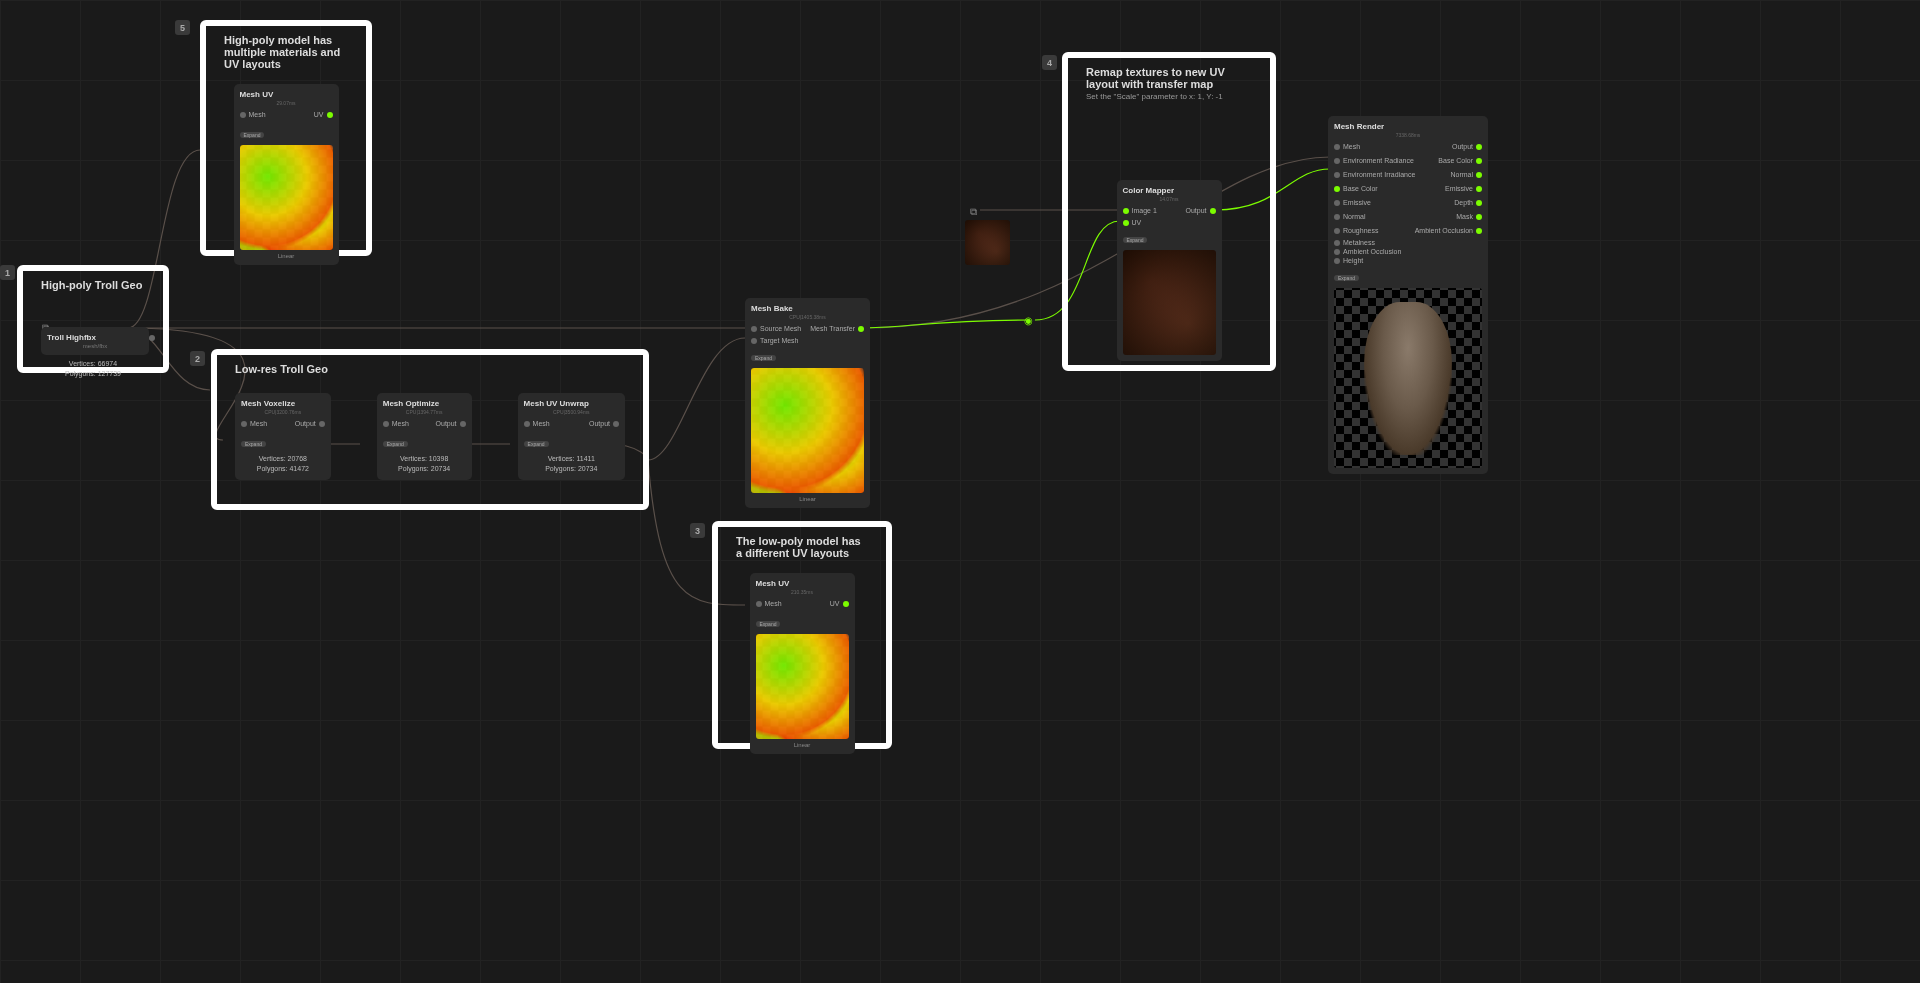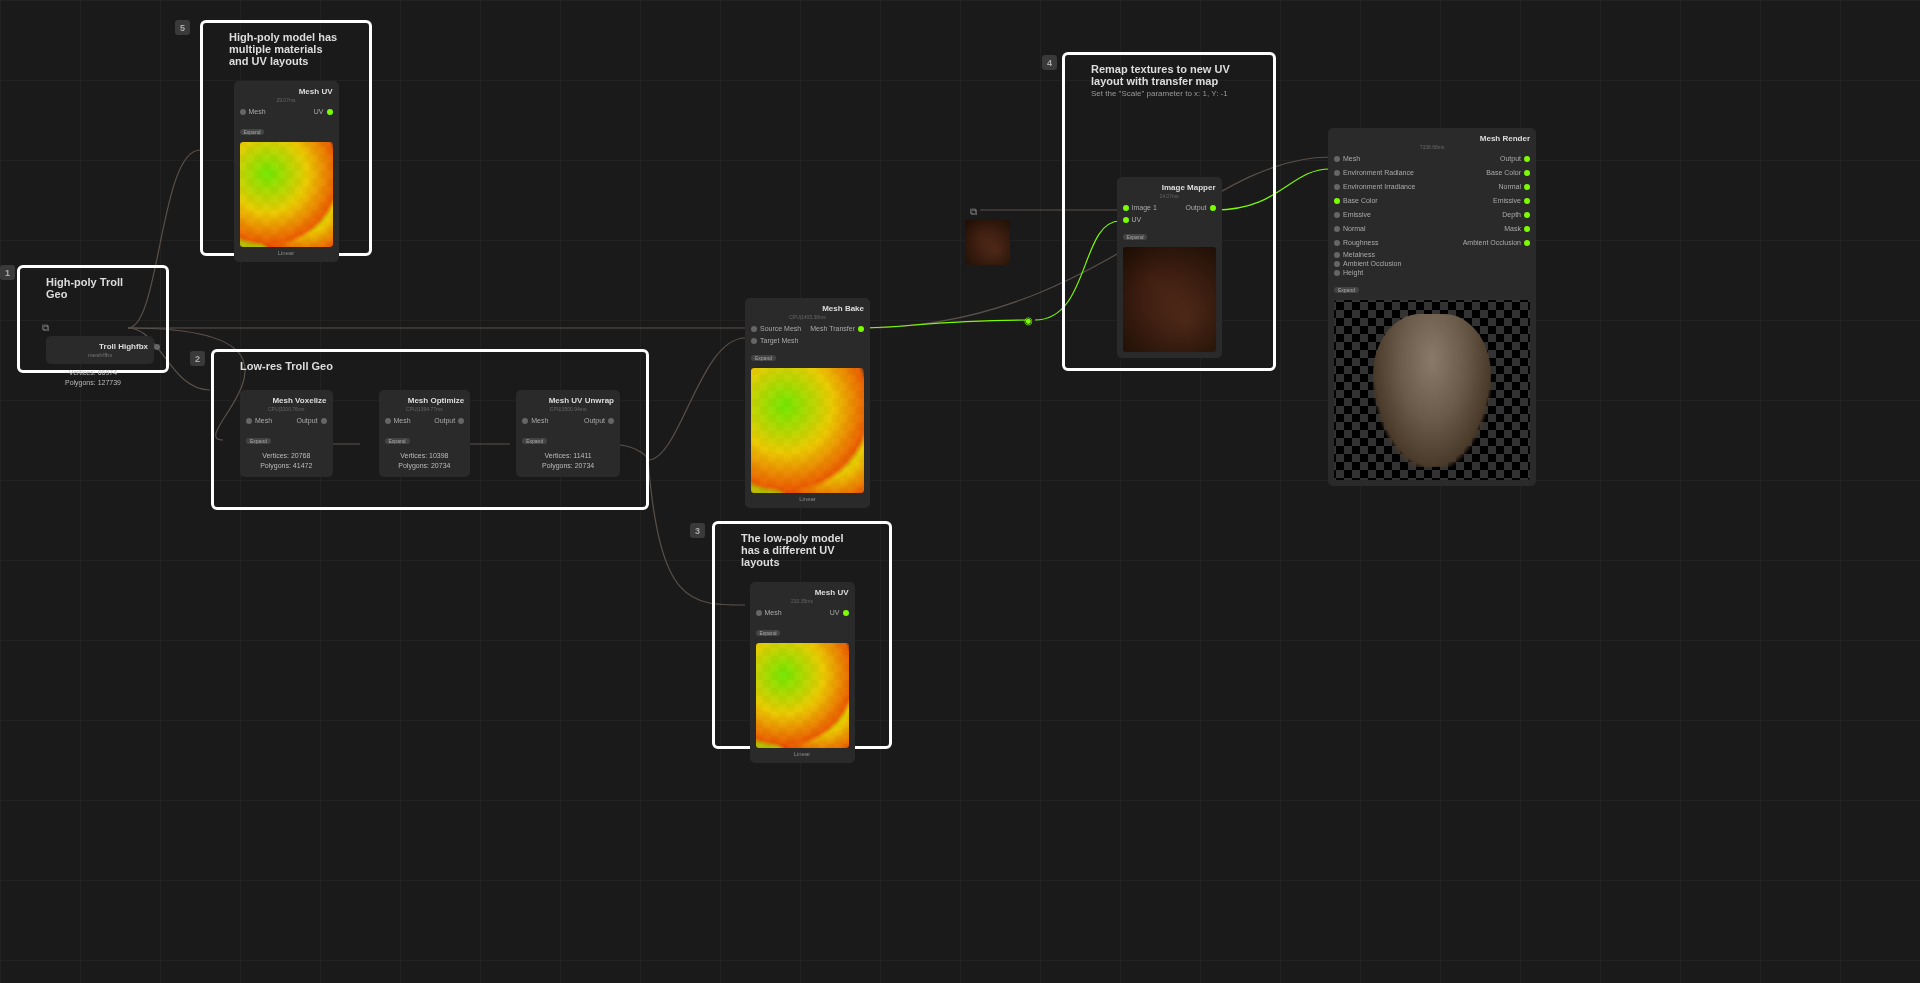"High-poly model has multiple materials" .group { border: 3px solid #ffffff -> 6px solid #ffffff; padding: 8px 26px -> 8px 18px }
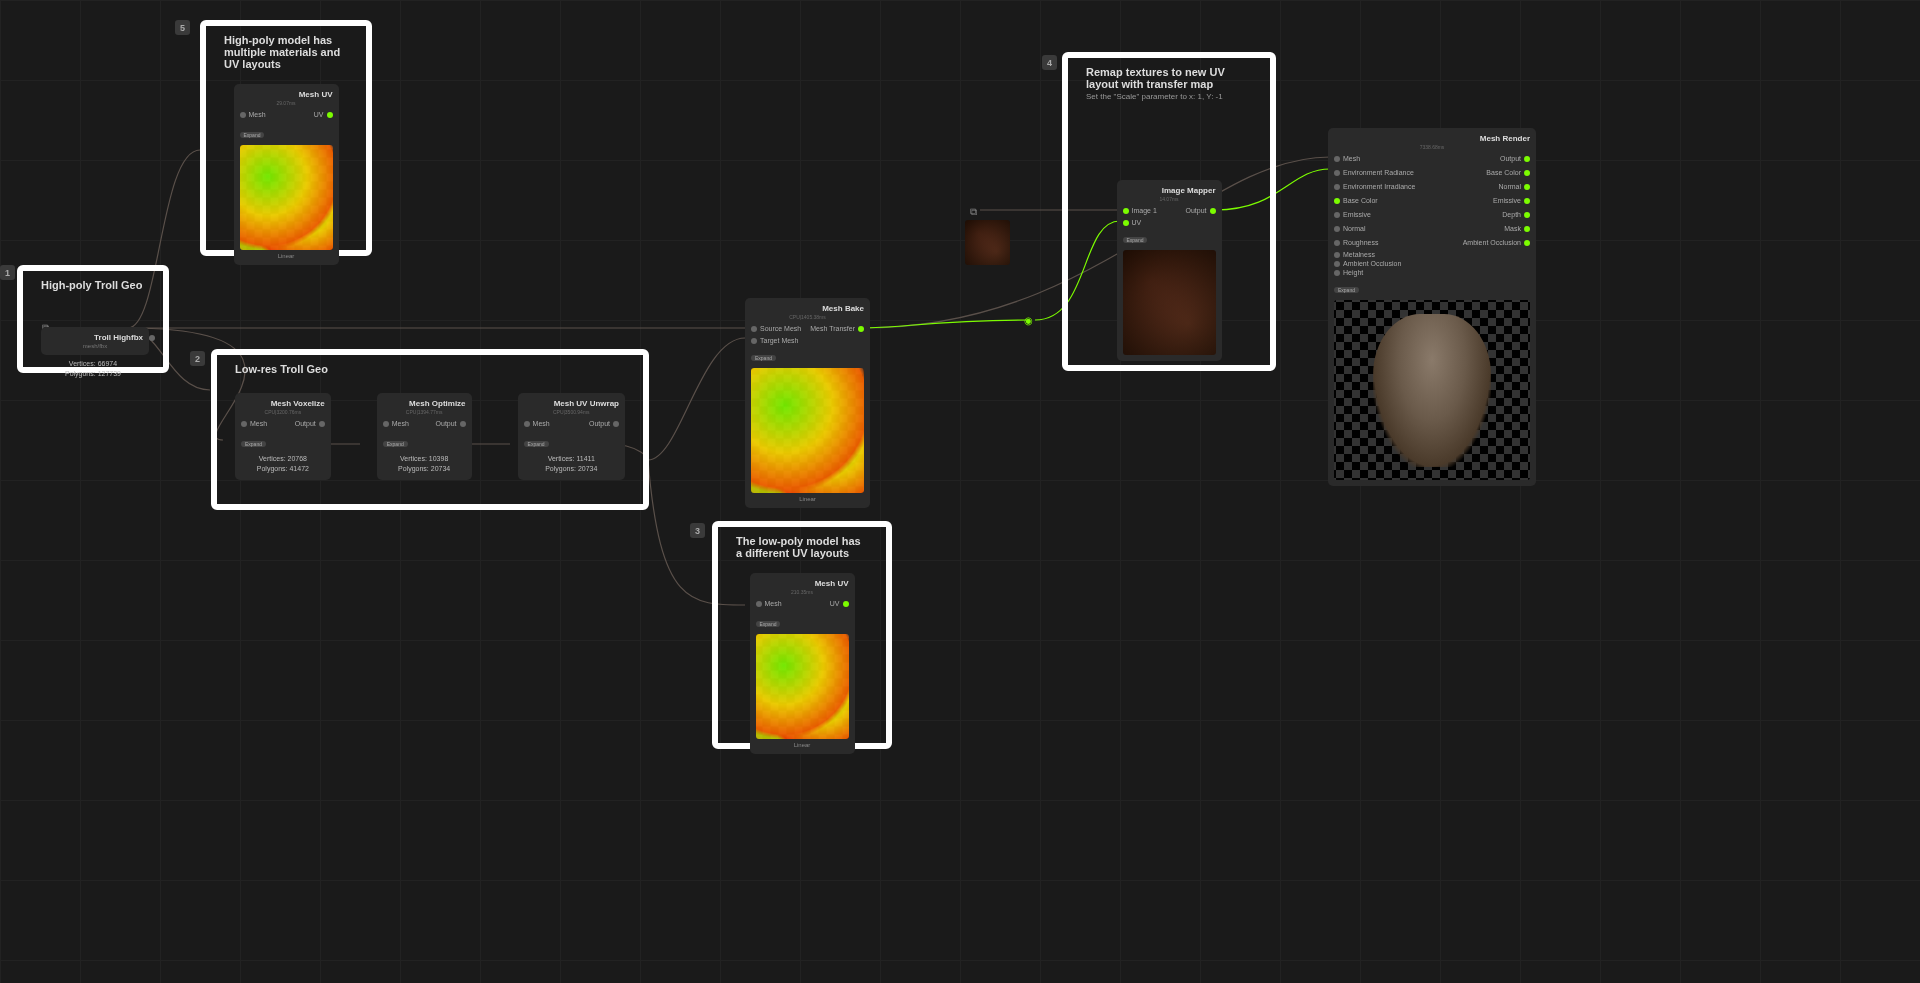"Mesh UV" .node-title { text-align: right -> left }
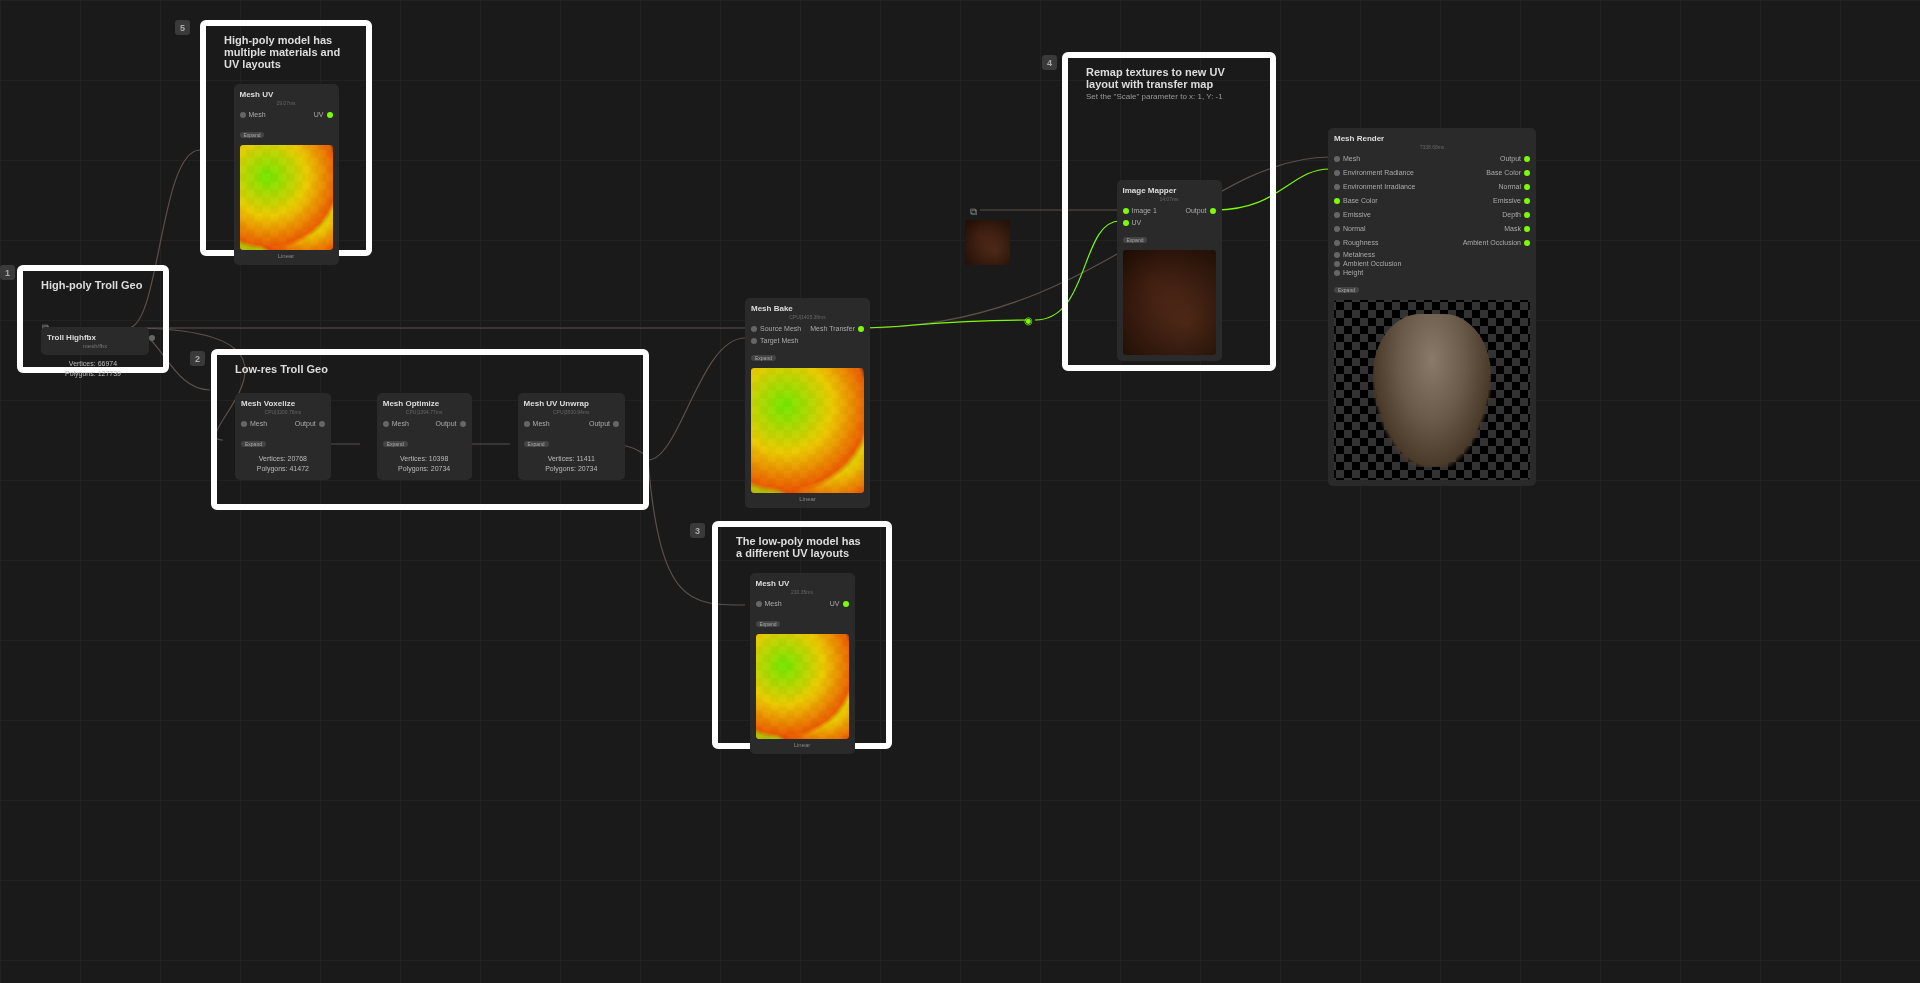"Mesh Render" div.node { top: 128px -> 116px; width: 208px -> 160px }
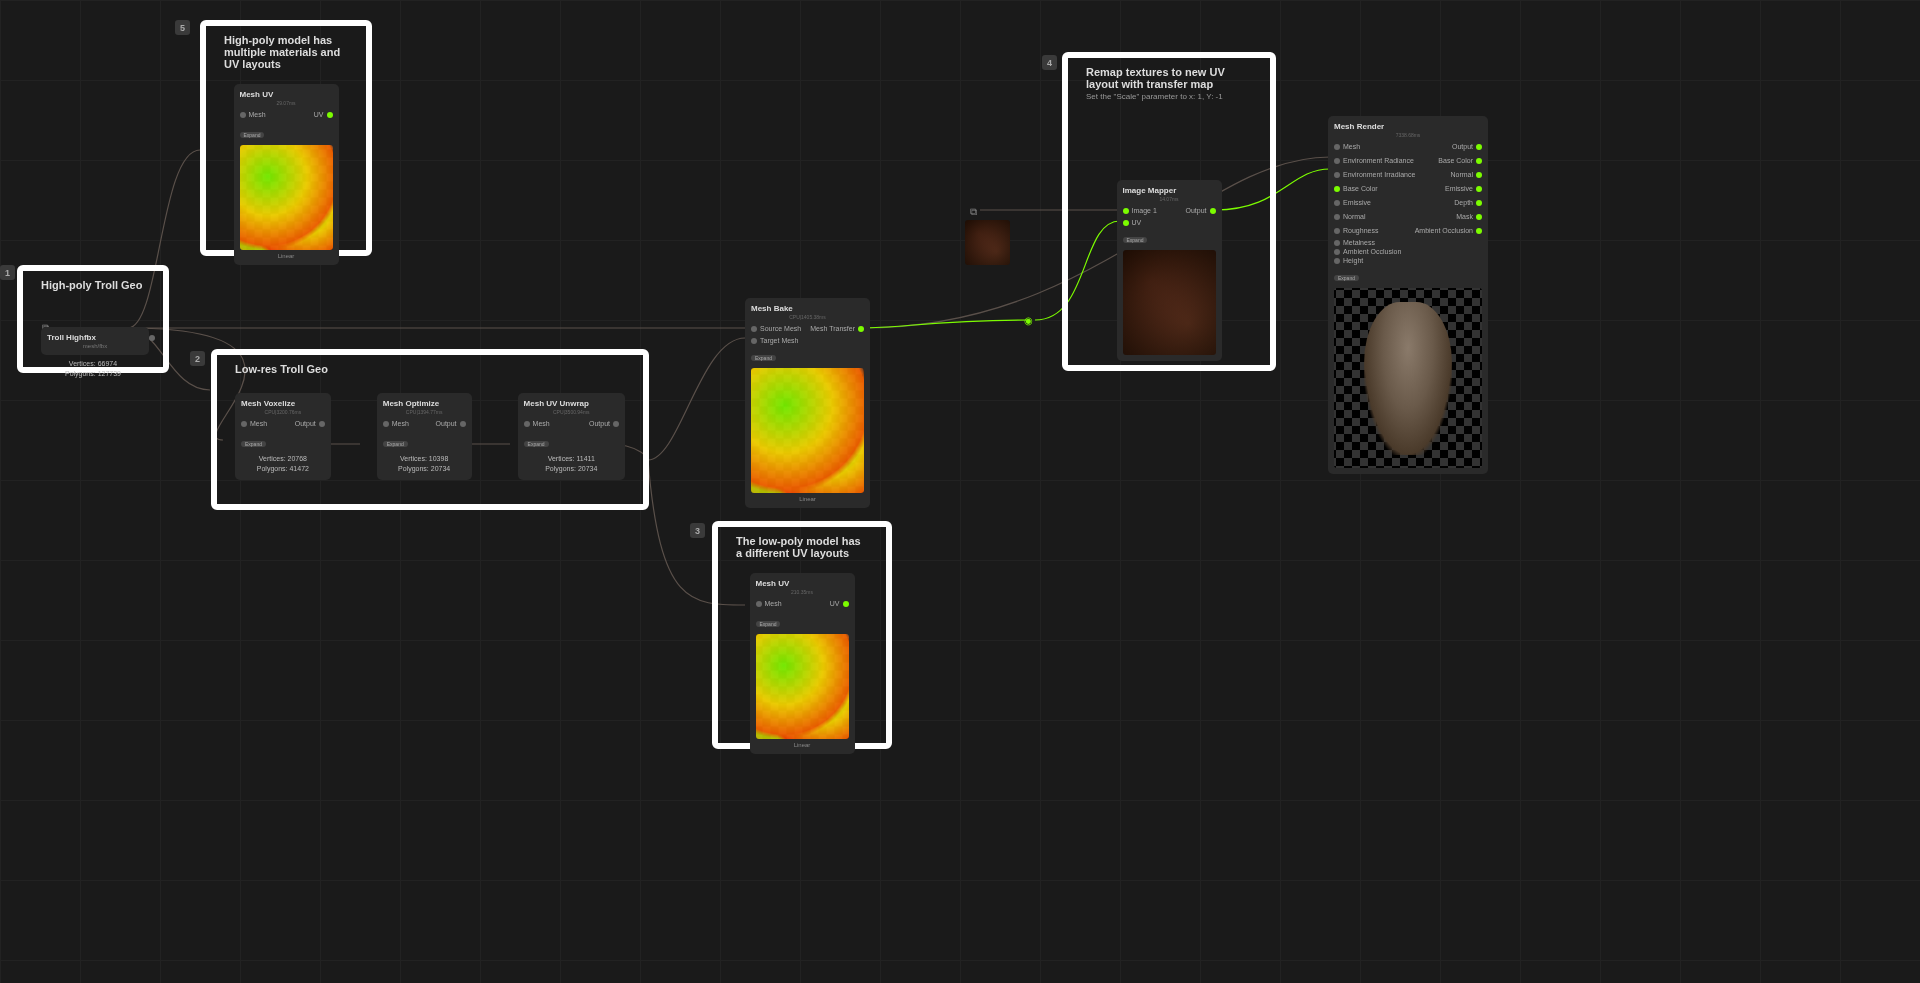"Image Mapper" div.node-title { text: Image -> Color }
